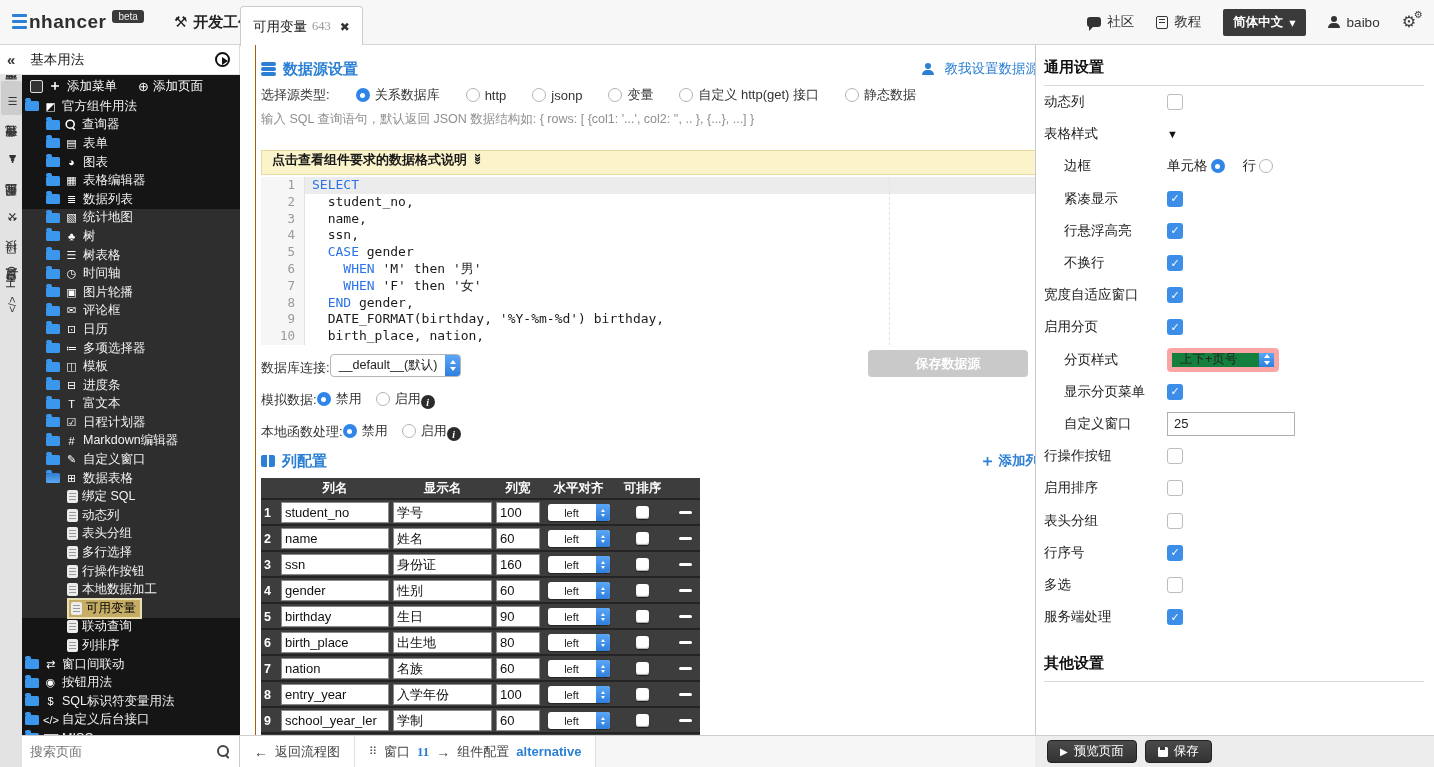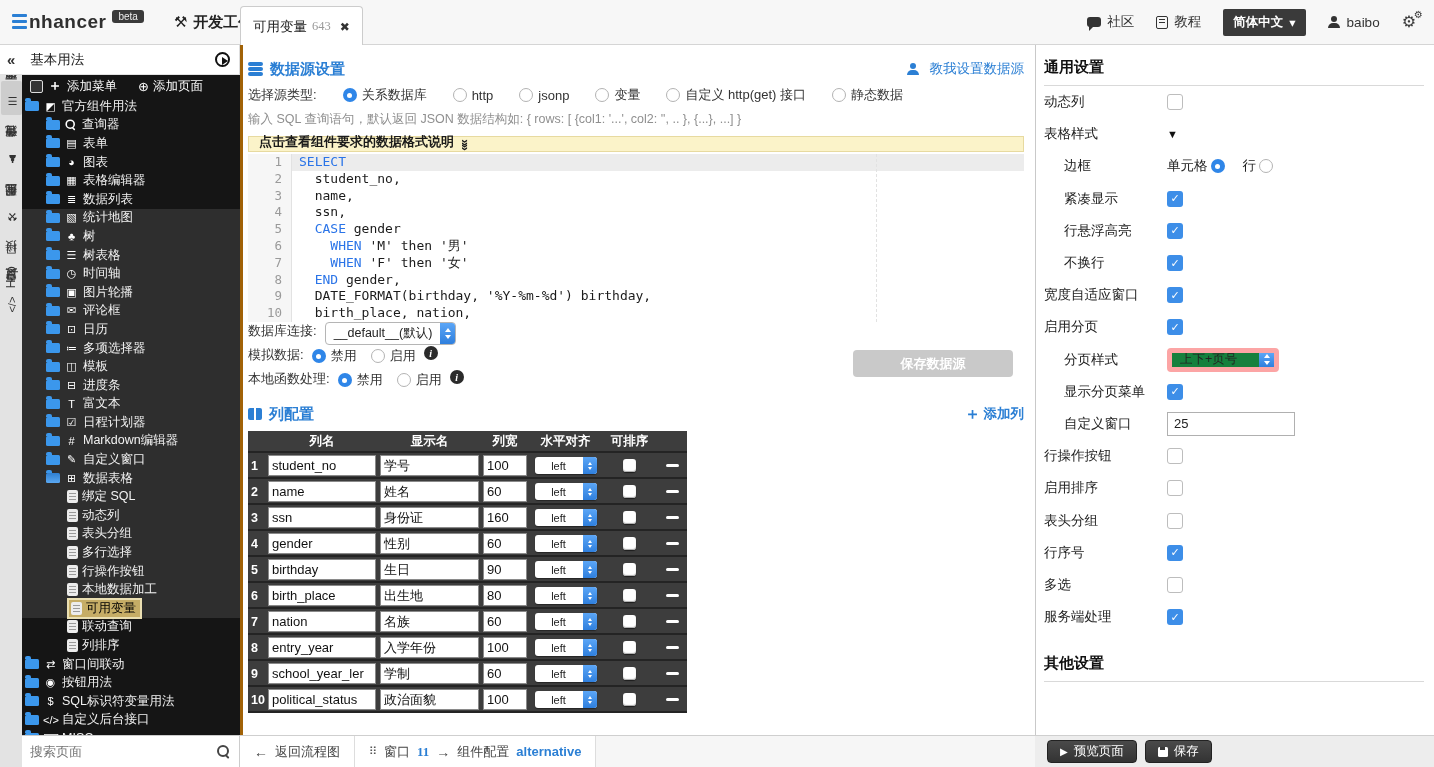"数据源设置" .main { border-left: 3px solid #a16207 -> 1px solid #a16207; left: 240px -> 255px }
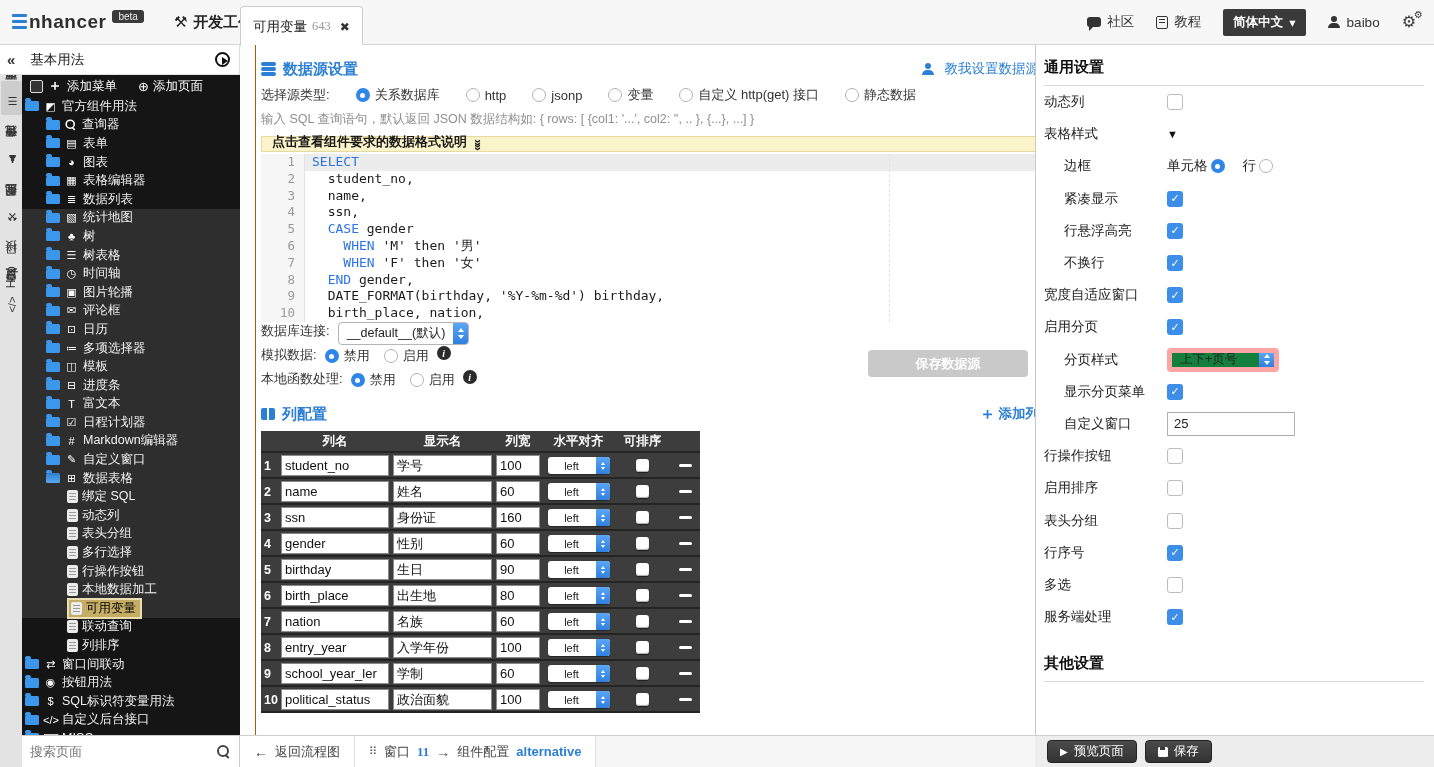"点击查看组件要求的数据格式说明" .banner { align-items: flex-end -> flex-start; height: 16px -> 25px; margin-top: 8px -> 22px }
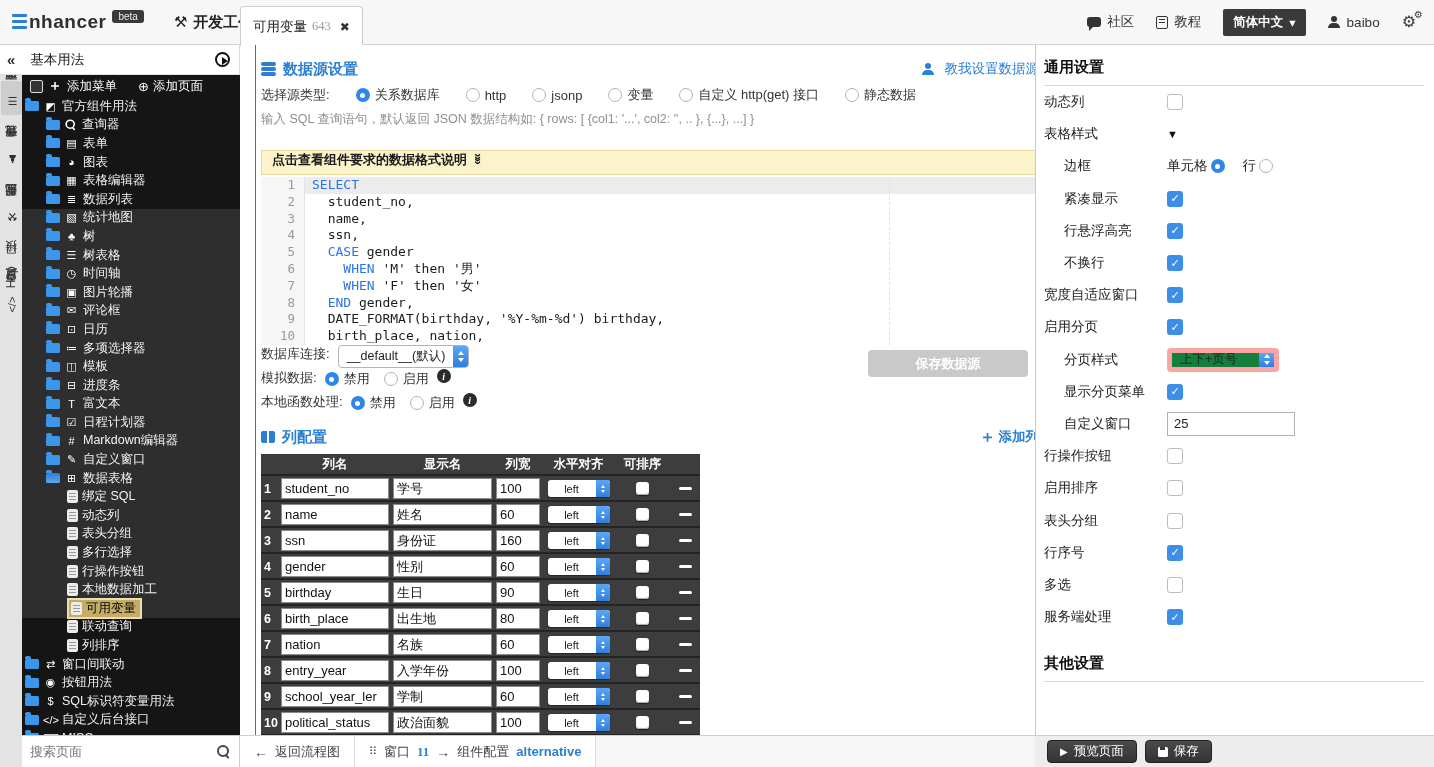"数据库连接:" .frow { align-items: flex-start -> flex-end; gap: 8px -> none; margin-top: none -> 8px }
